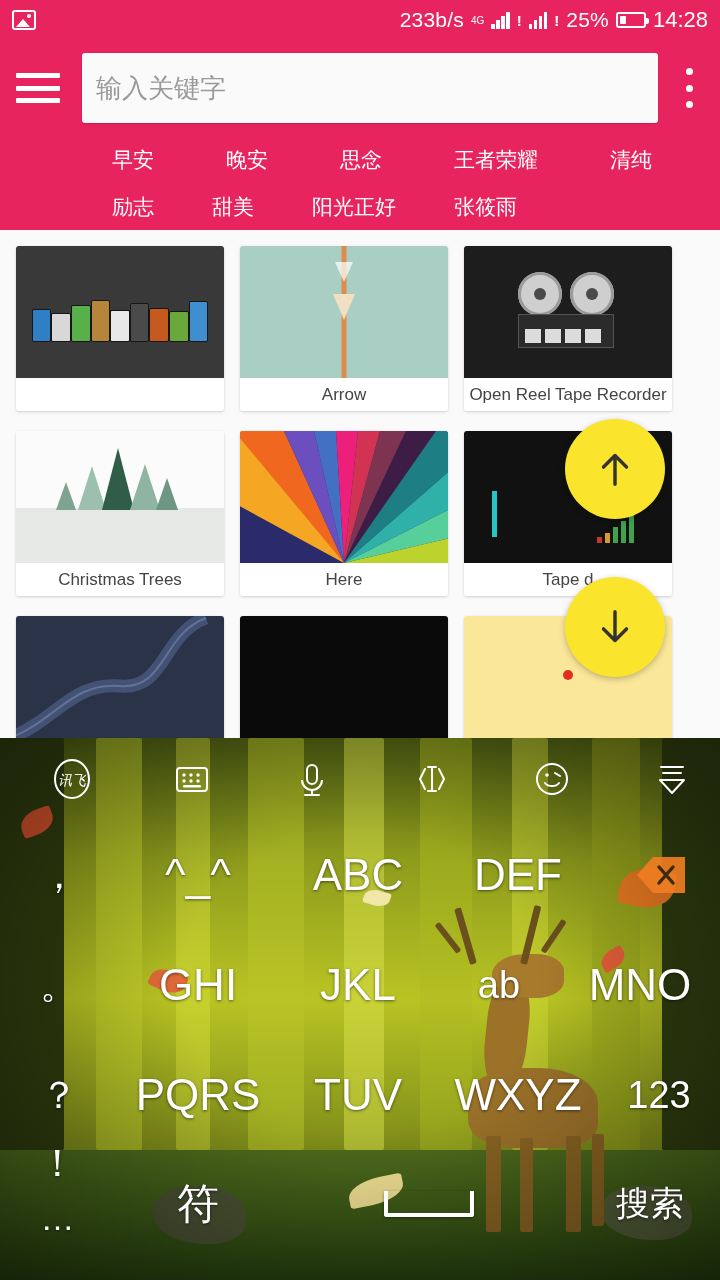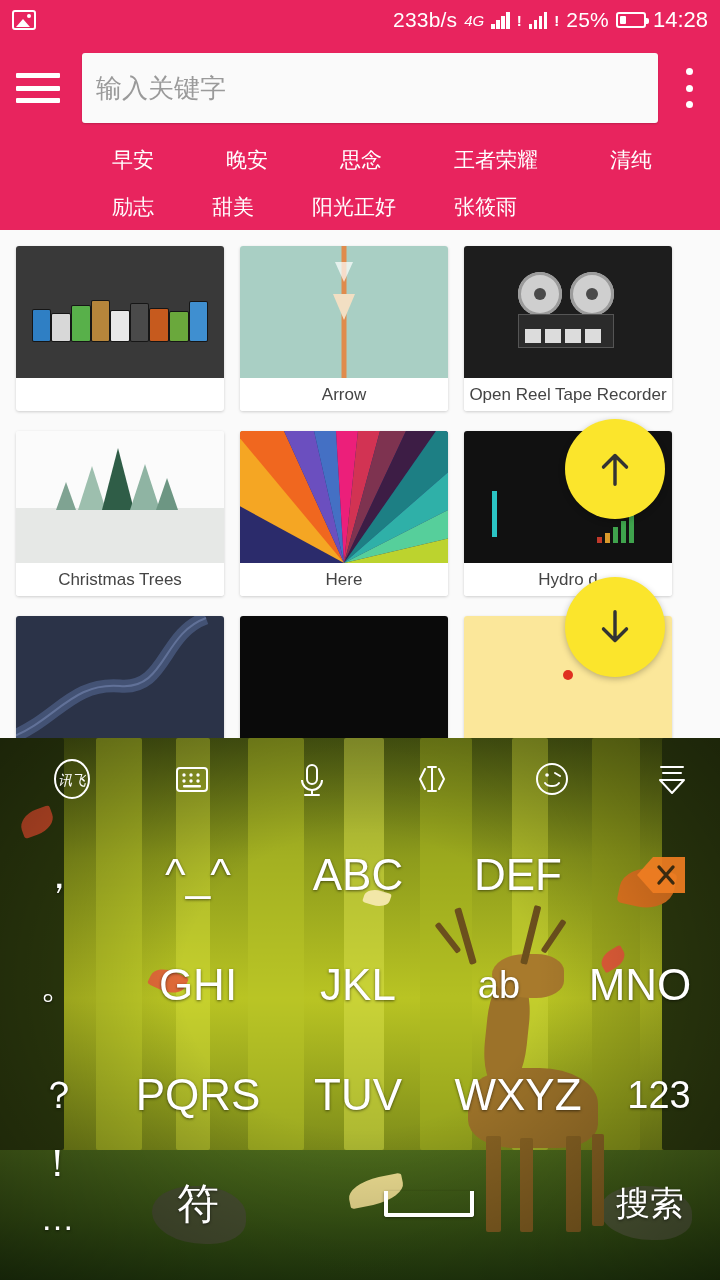"4G" .net-label { font-size: 15px -> 10px; font-style: italic -> none }
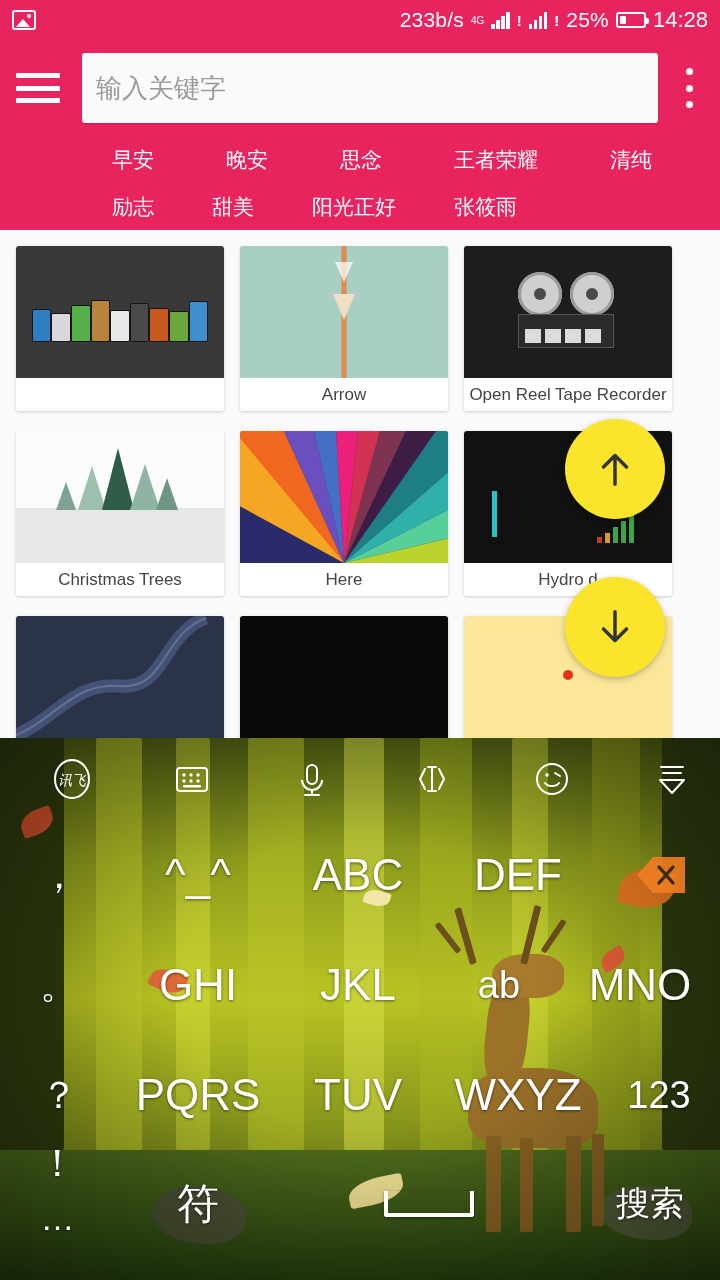"Hydro d" div.card-label { text: Hydro -> Tape }
